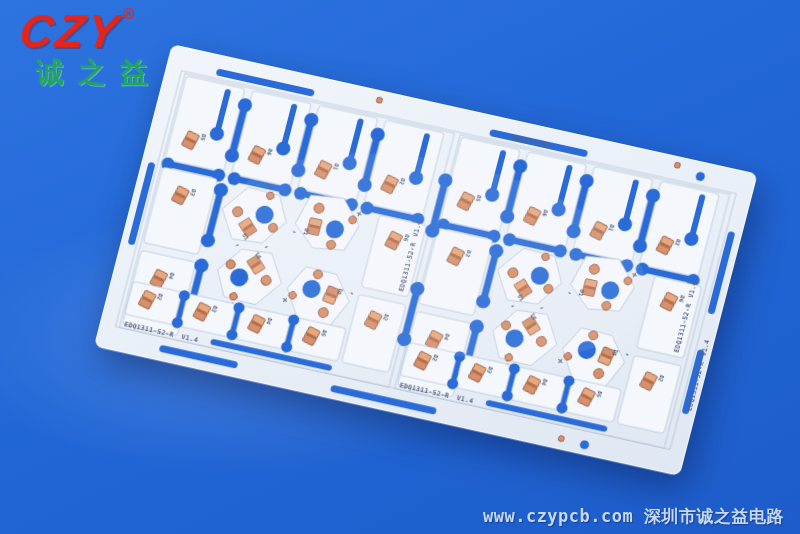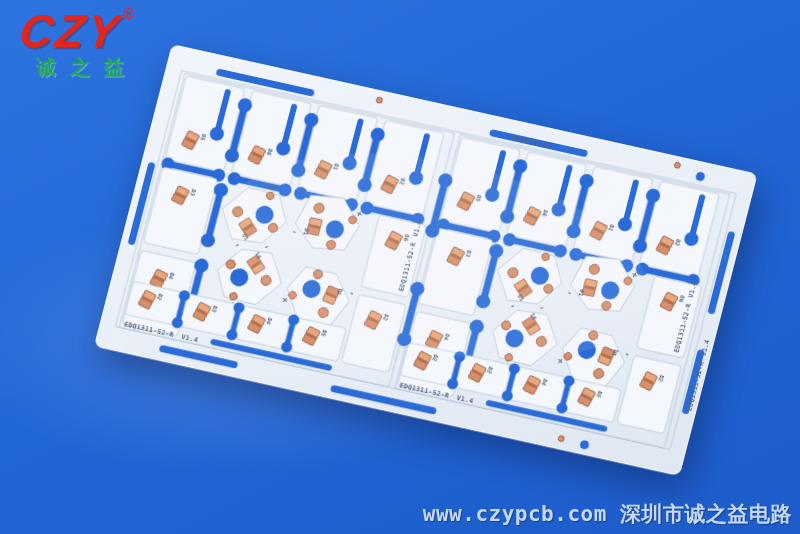"诚之益" .logo .cn { font-size: 20px -> 28px }
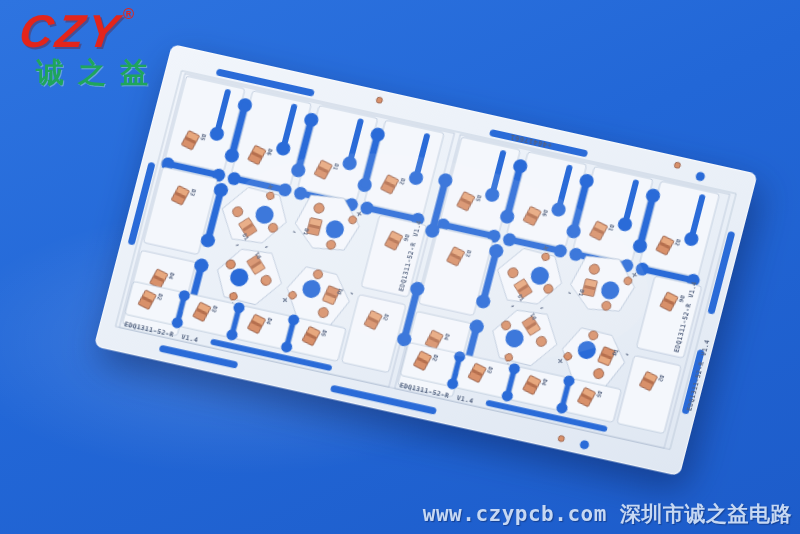"www.czypcb.com 深圳市诚之益电路" .footer { font-size: 21px -> 17px; right: 8px -> 16px }
